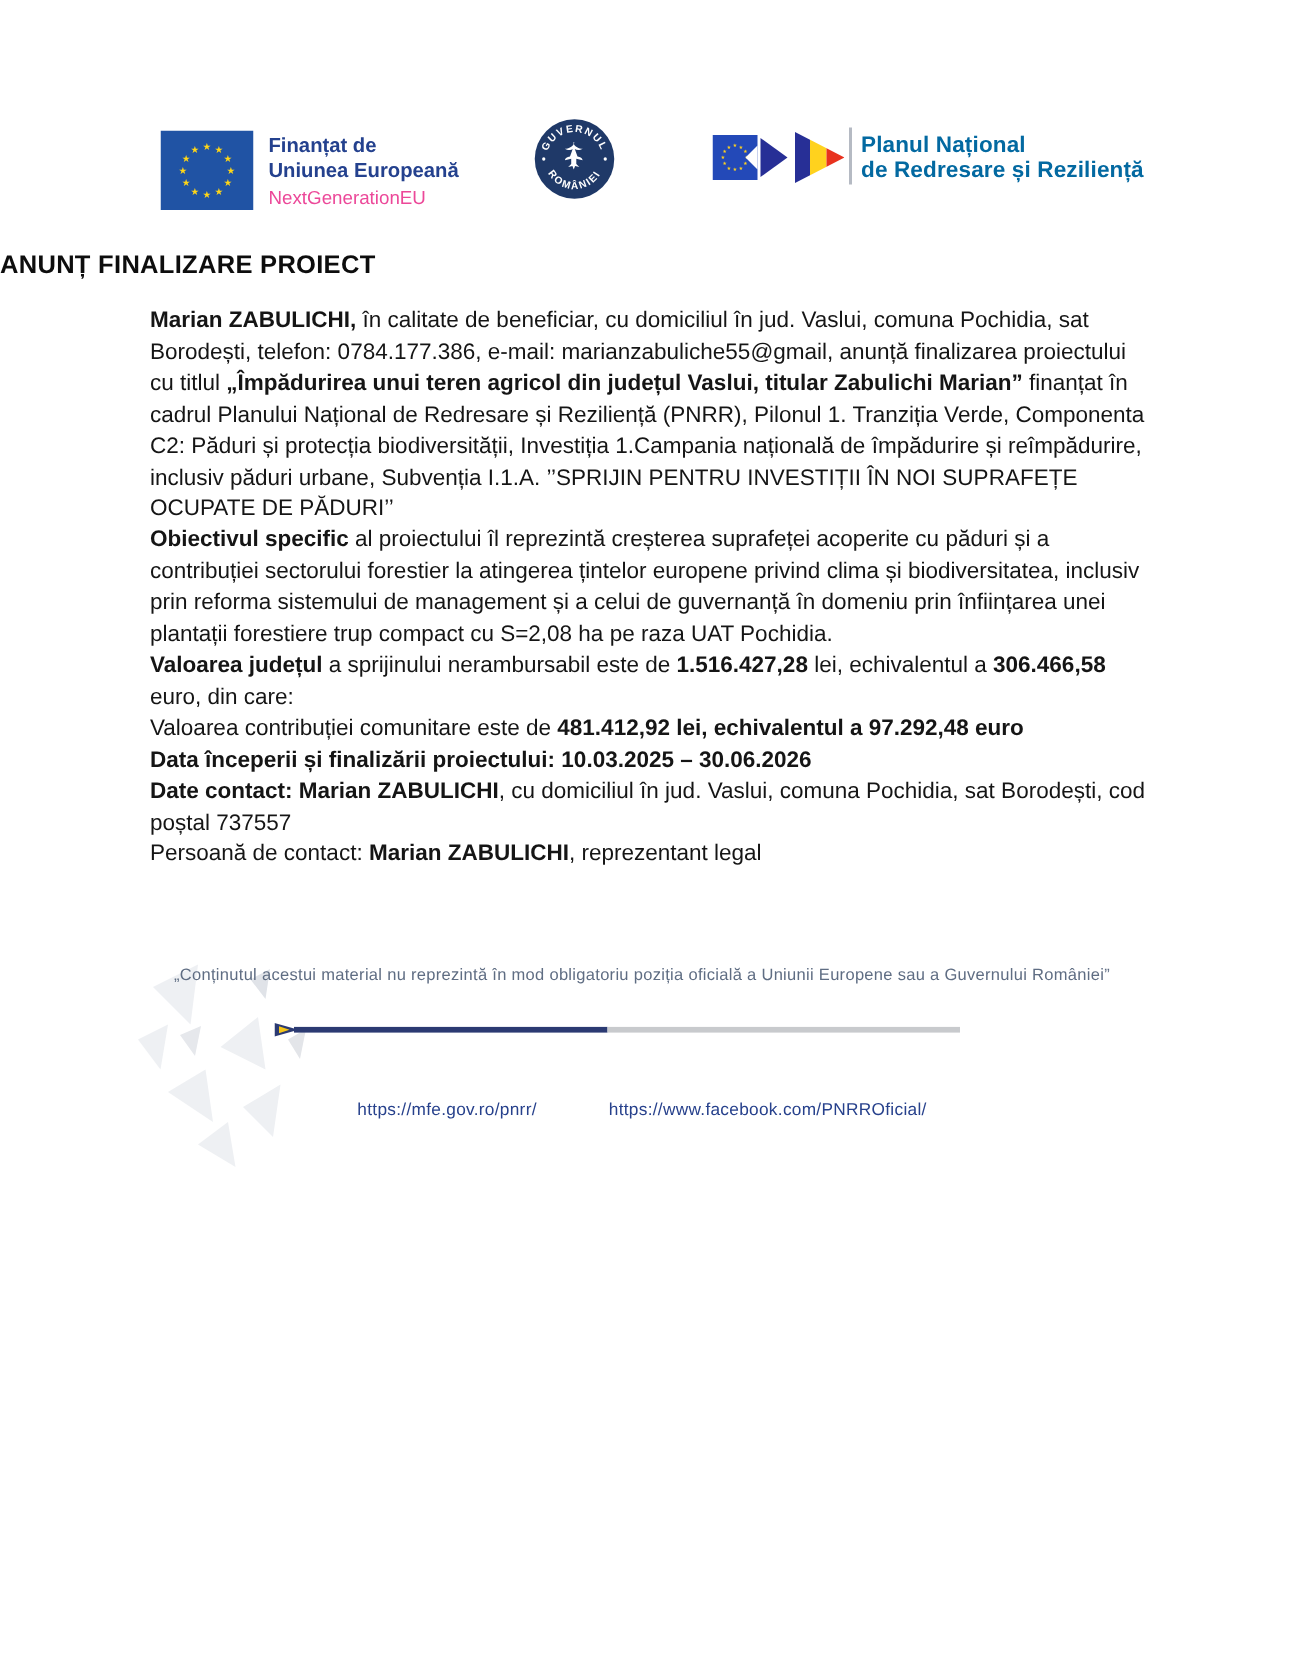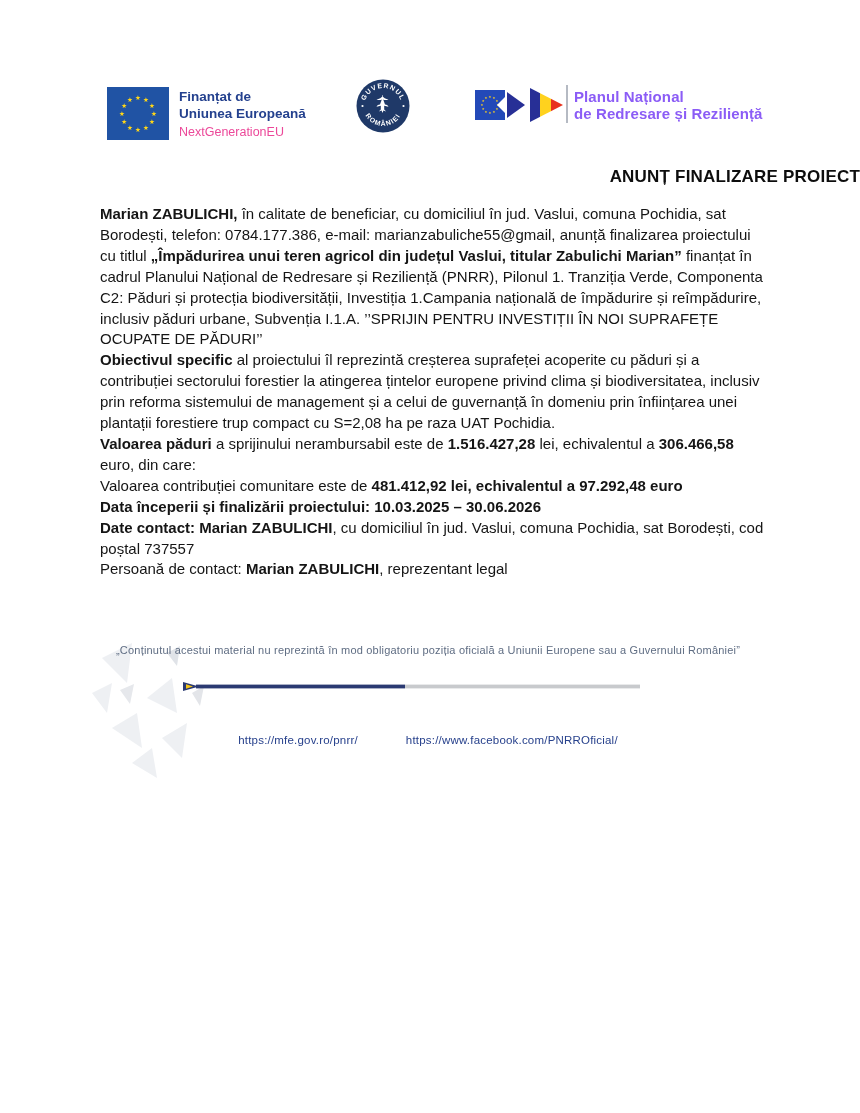"Planul Național" .pnrr-text { color: #8b5cf6 -> #0369a1 }
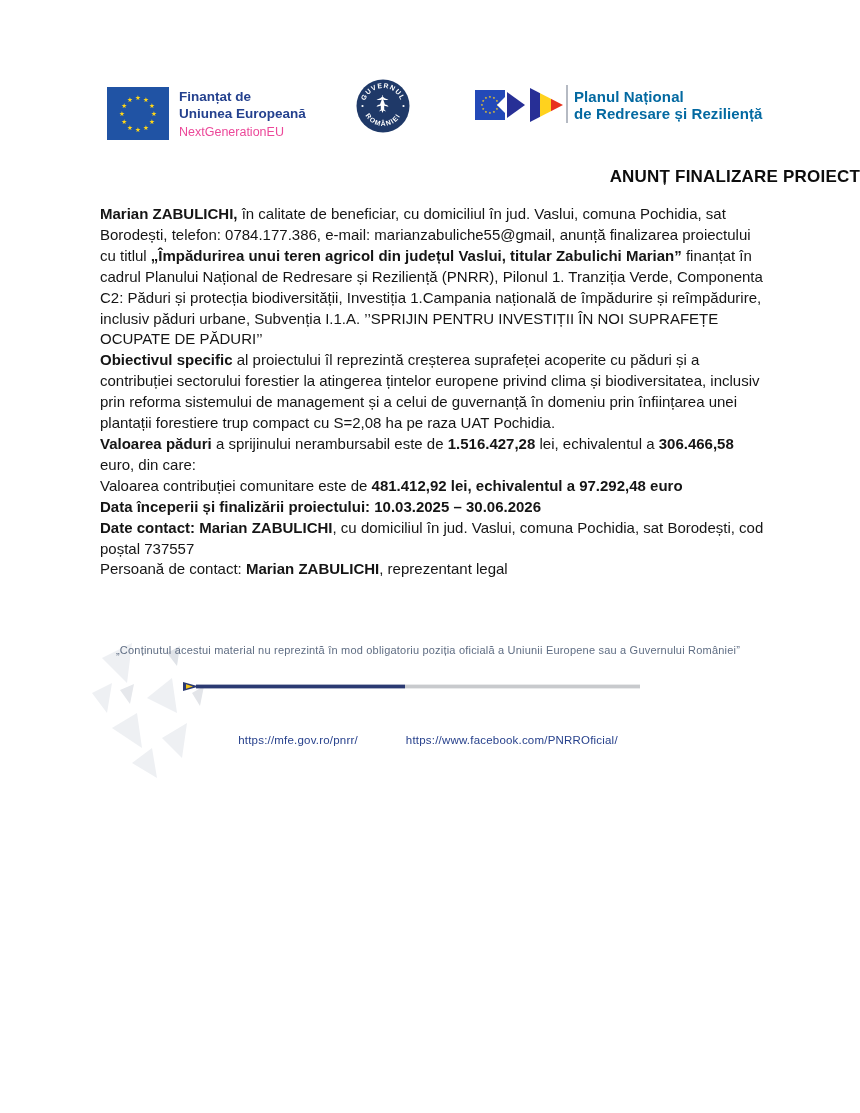"ANUNȚ FINALIZARE PROIECT" .doc-title { text-align: right -> left }
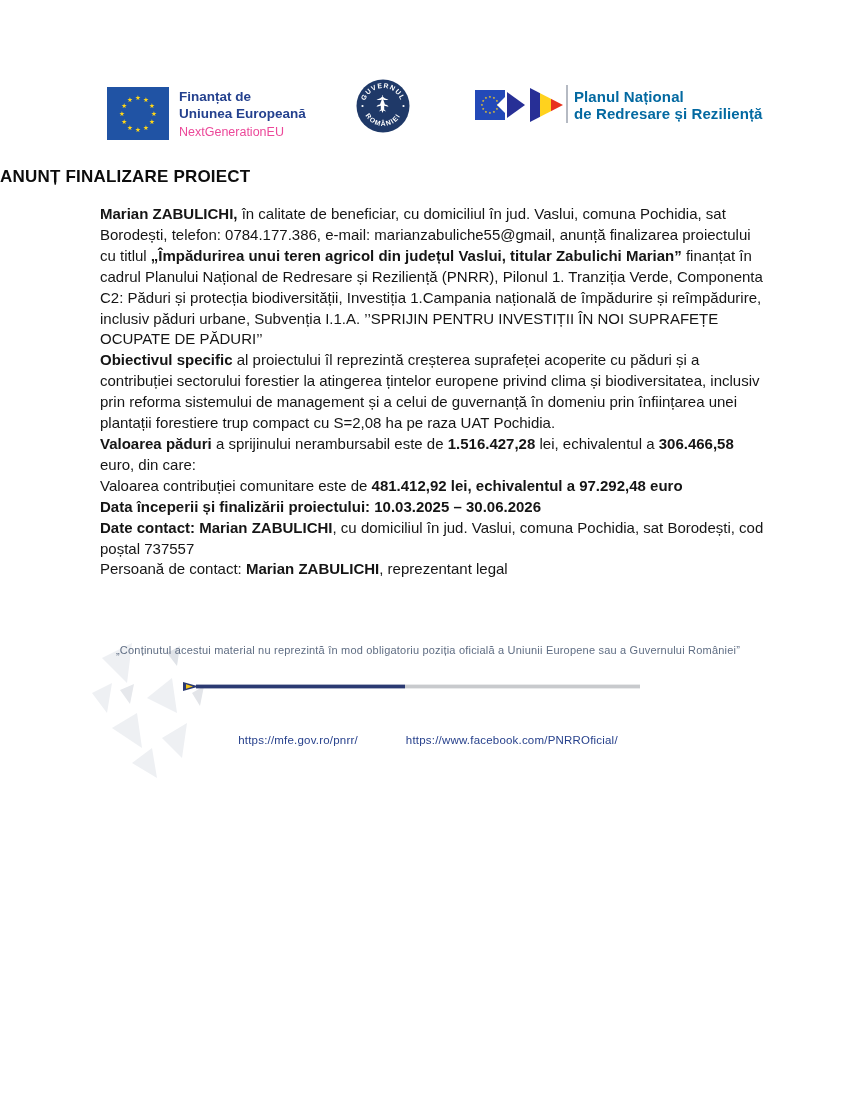"Valoarea păduri" span.b { text: păduri -> județul }
